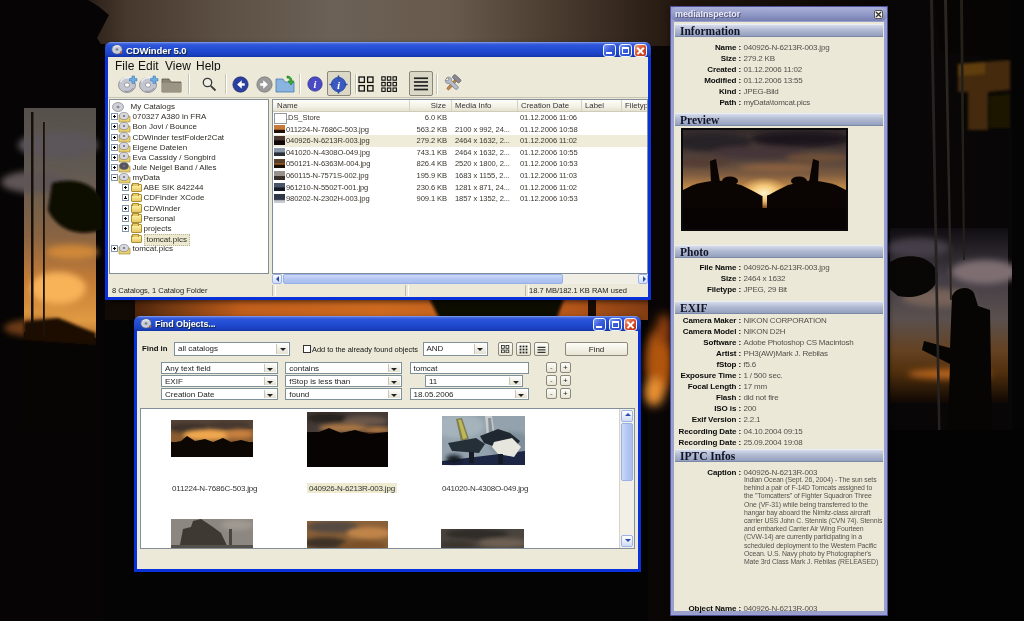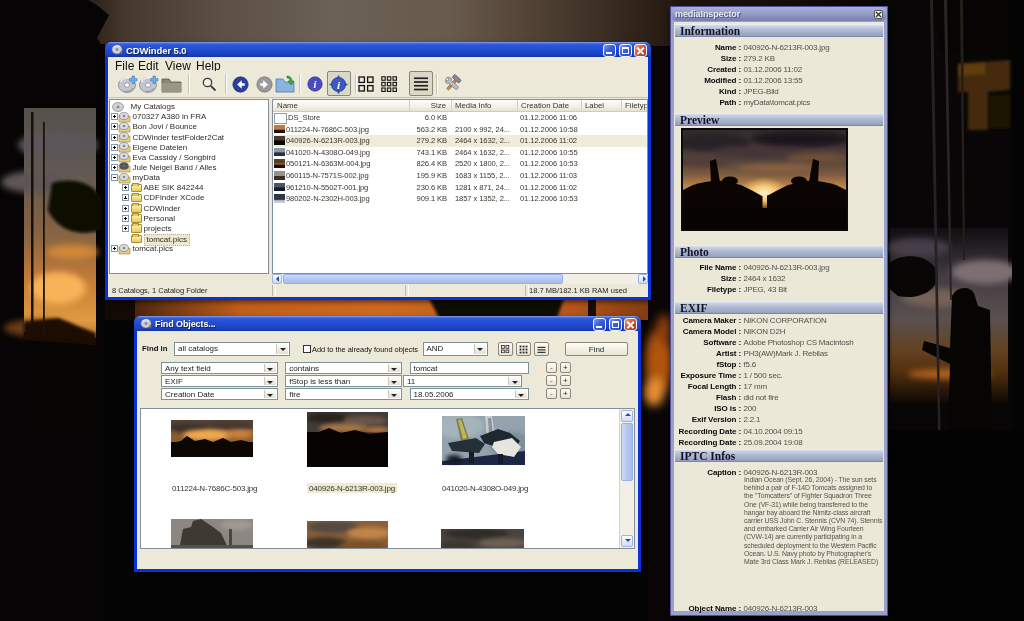"JPEG, 43 Bit" span.iv { text: 43 -> 29 }
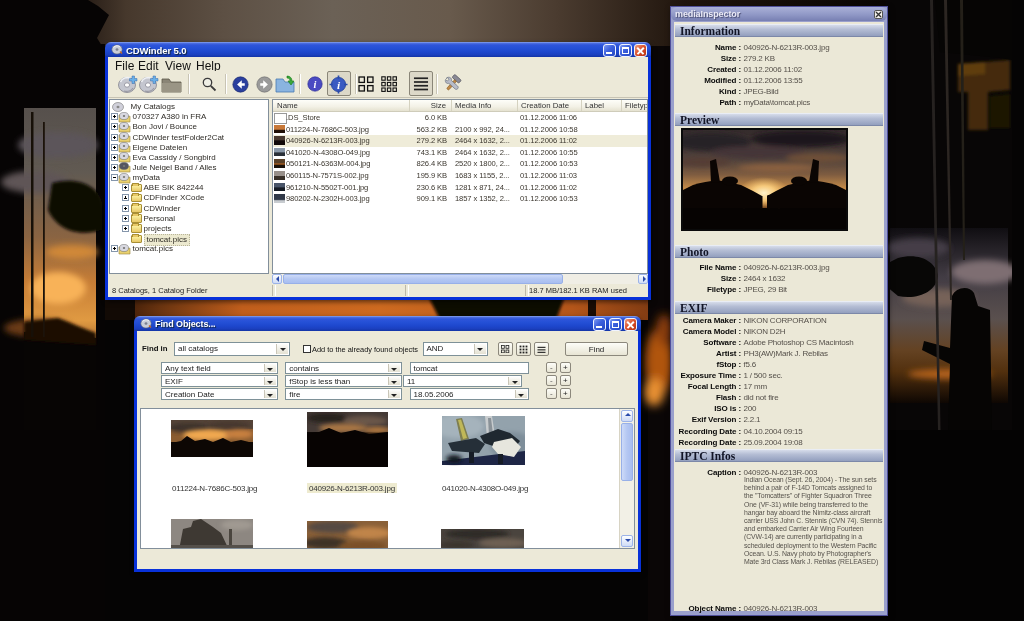"11" div.fld { left: 266px -> 288px; width: 119px -> 98px }
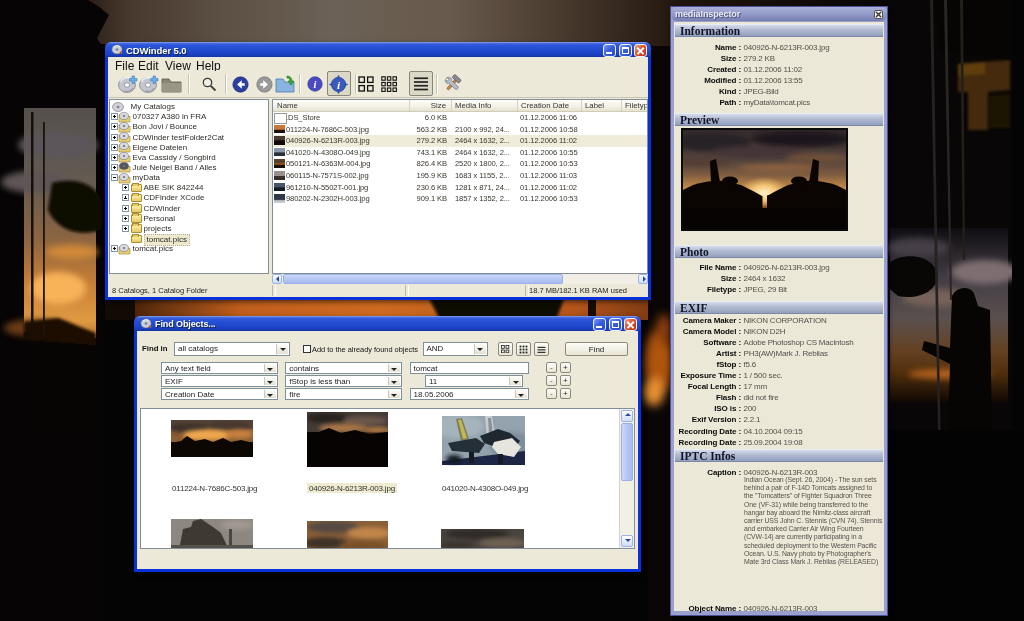"fire" span.tx { text: fire -> found }
